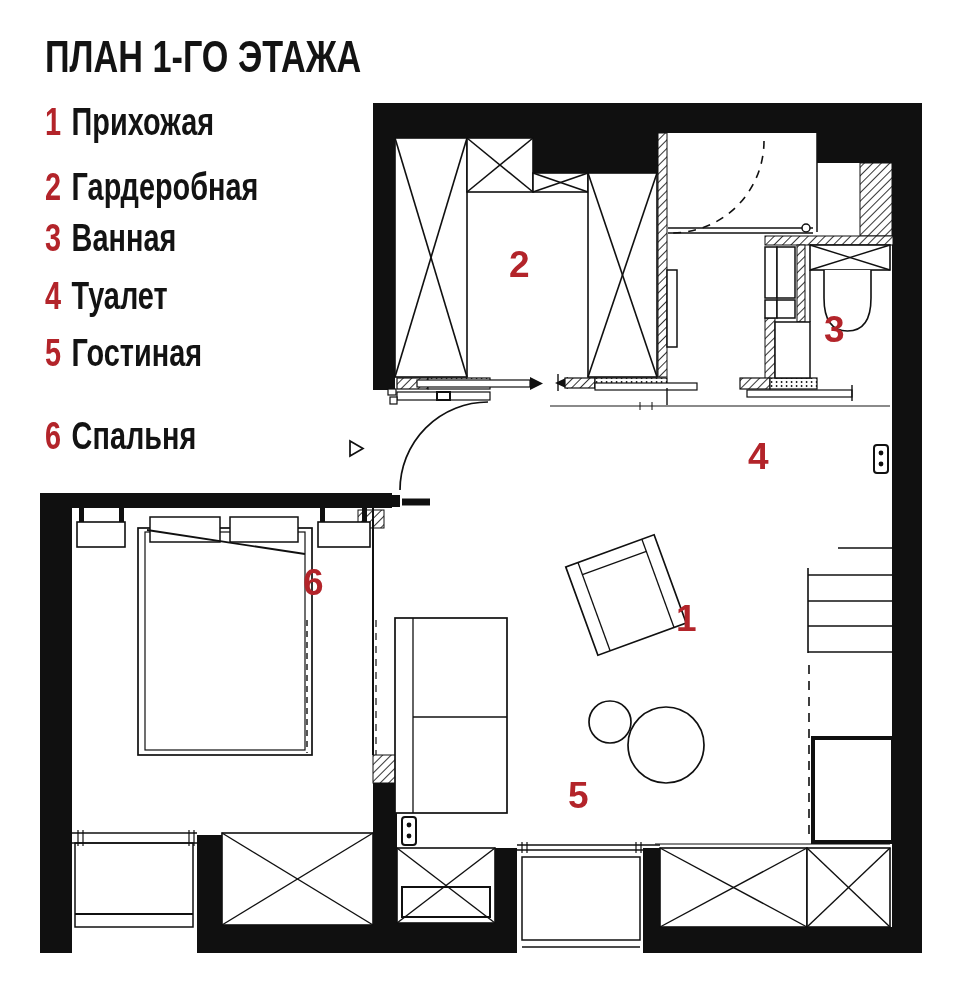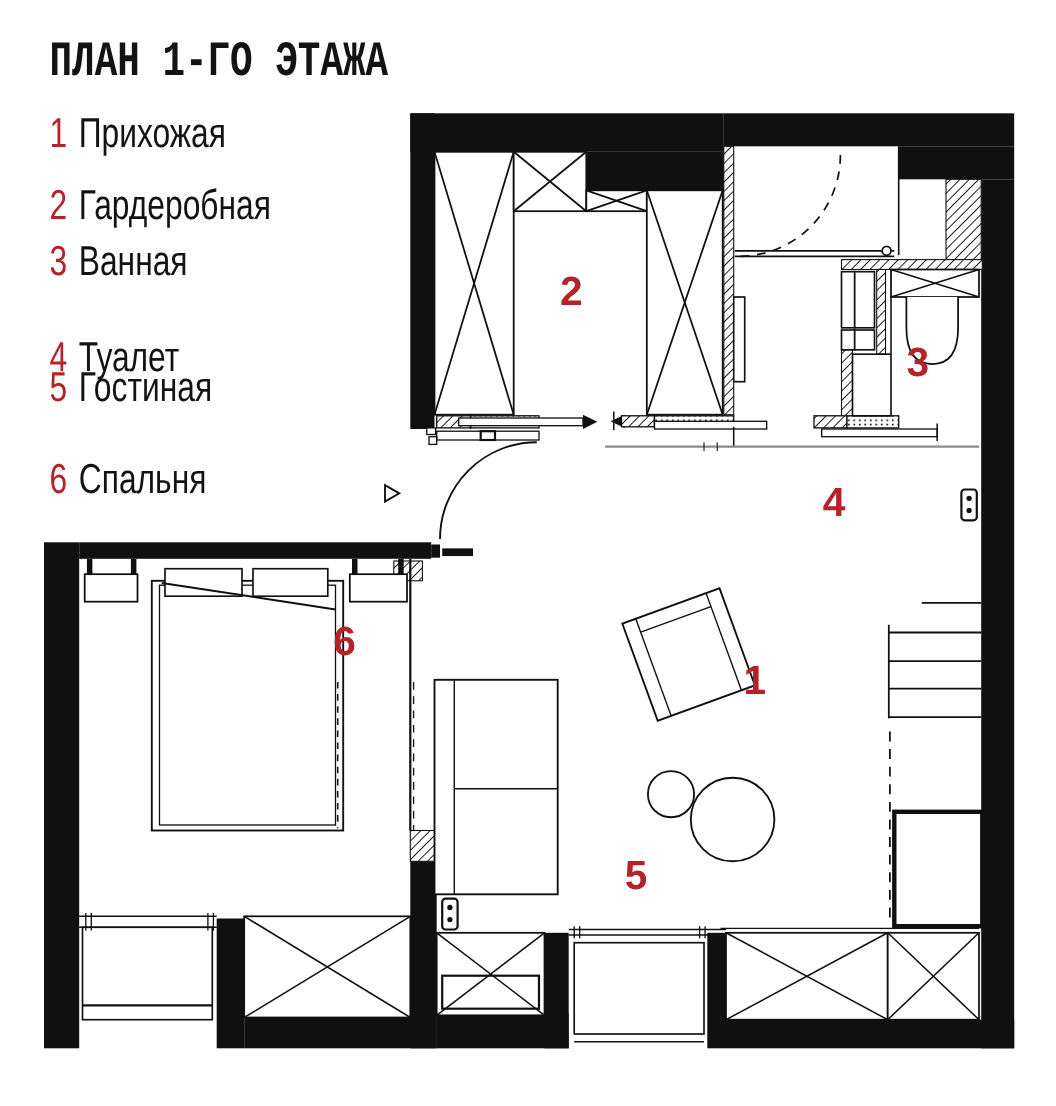"ПЛАН 1-ГО ЭТАЖА" .title { font-family: Liberation Mono, monospace -> none }
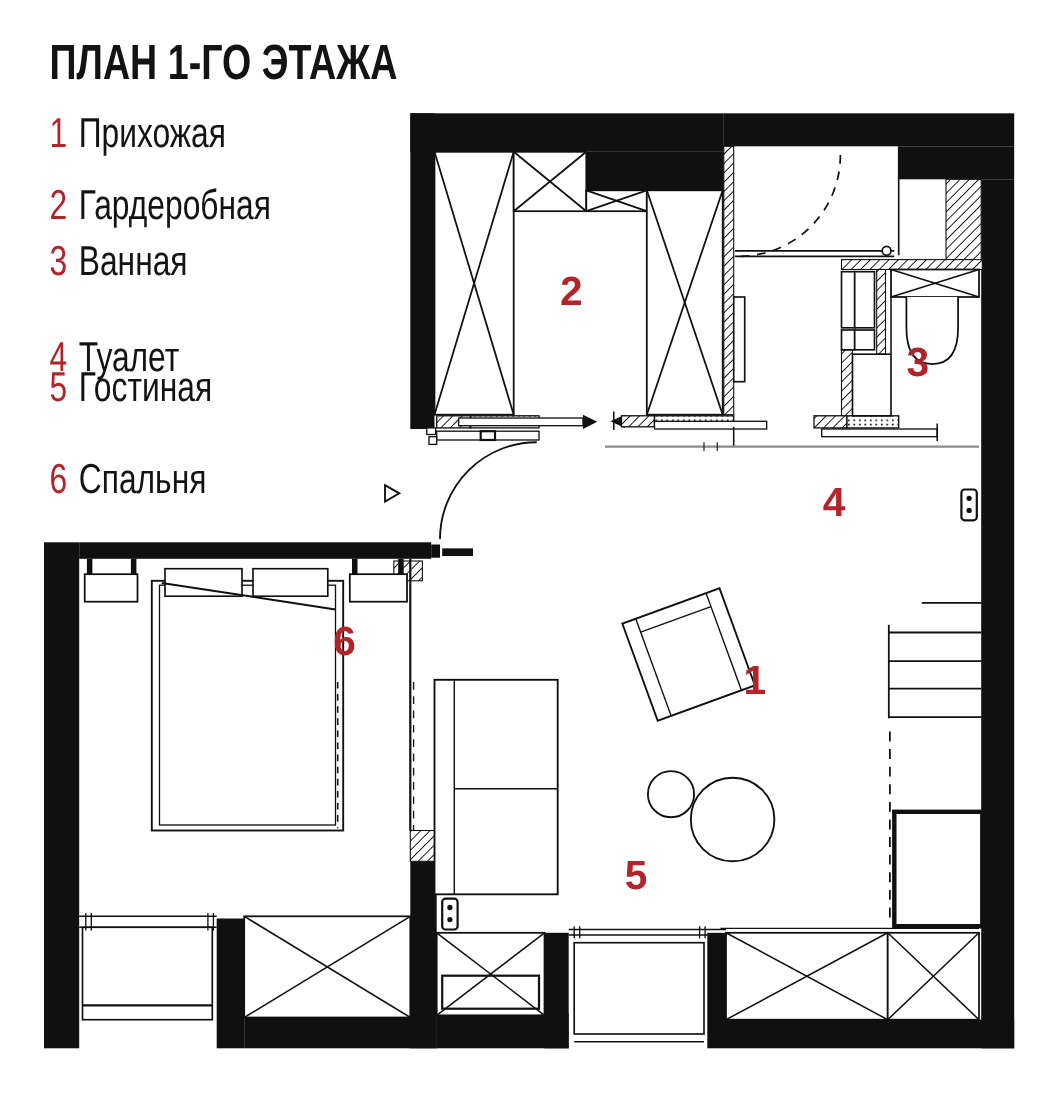"1 Прихожая" .item { font-weight: normal -> bold }
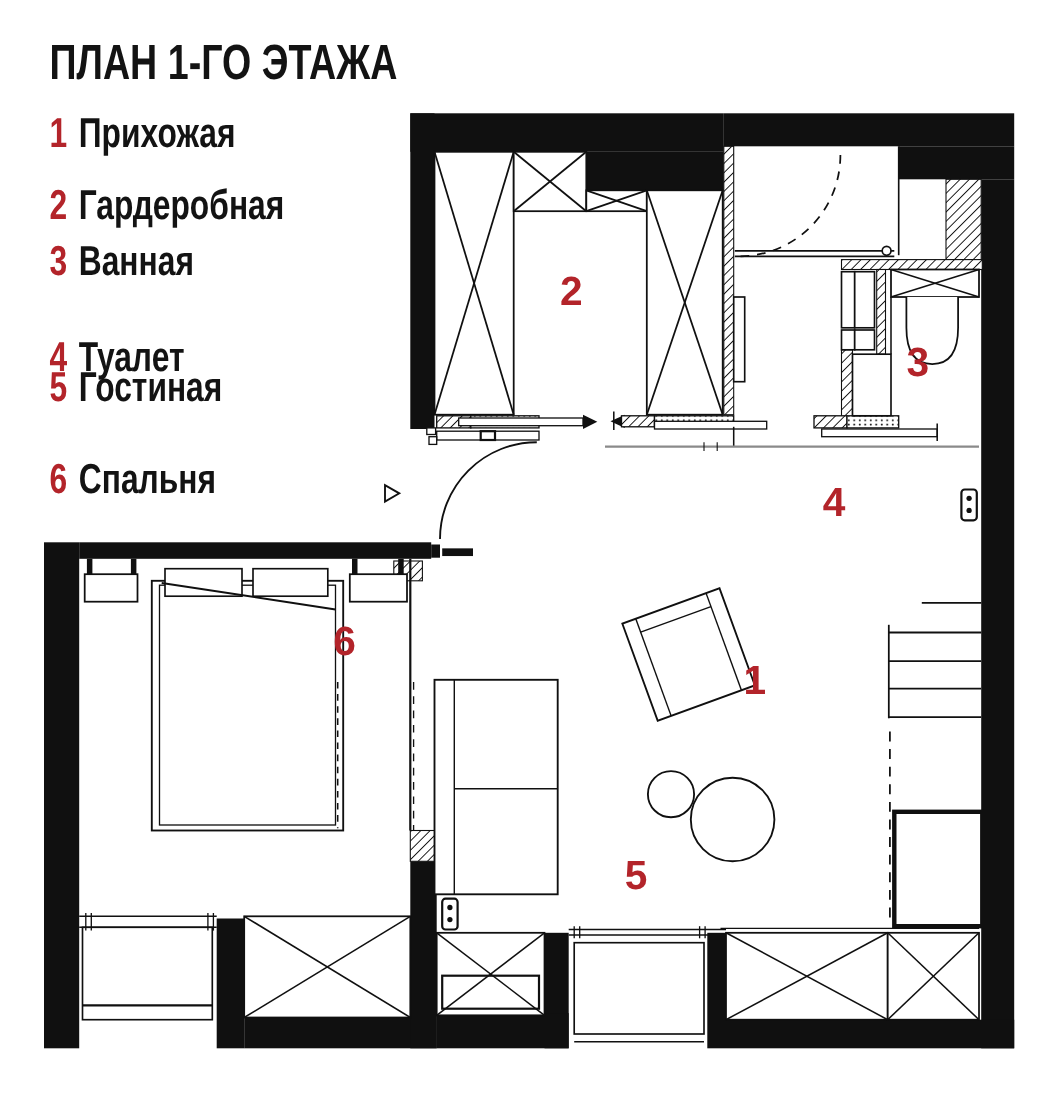"4 Туалет" div.item { top: 306px -> 277px }
